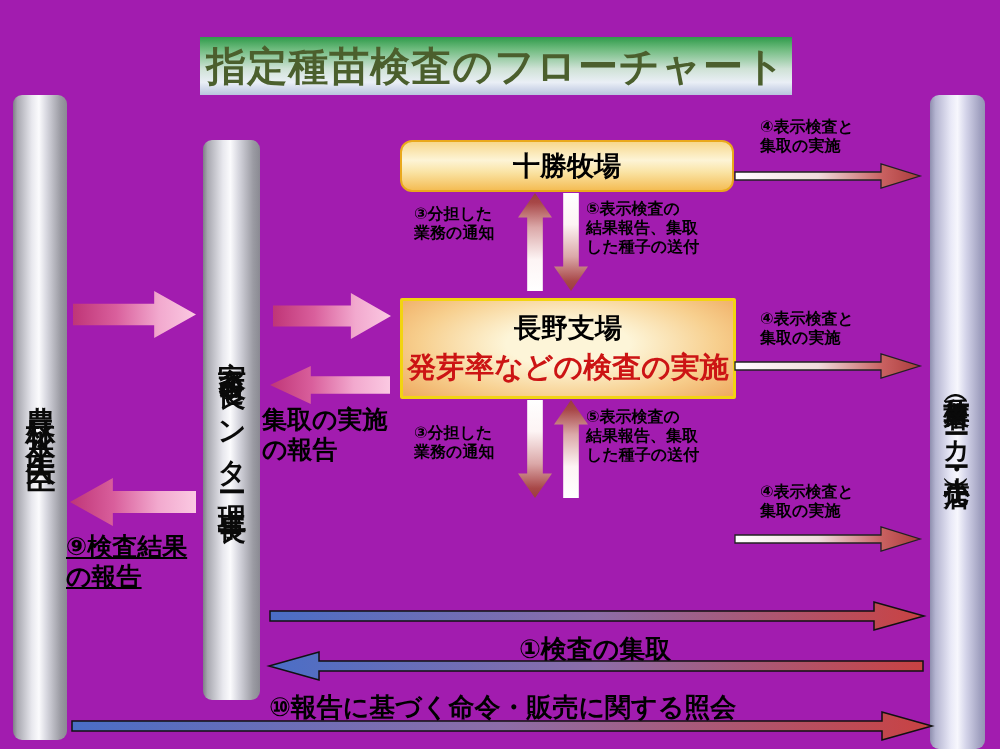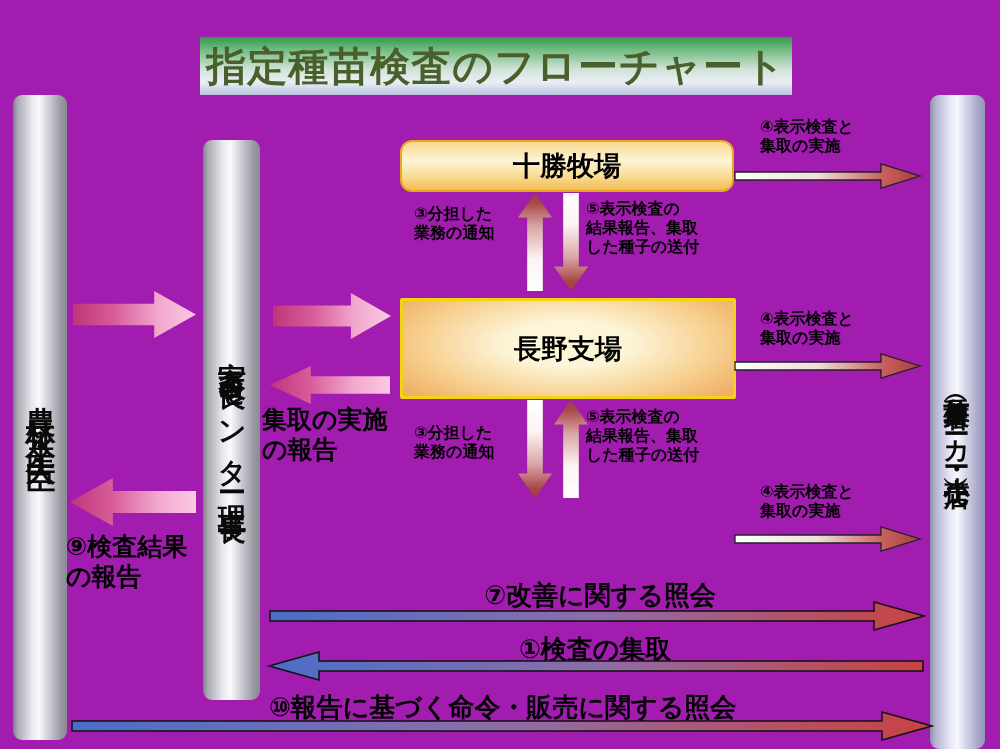"発芽率などの検査の実施" span.t2 { html: none -> <span>発芽率などの検査の実施</span> }
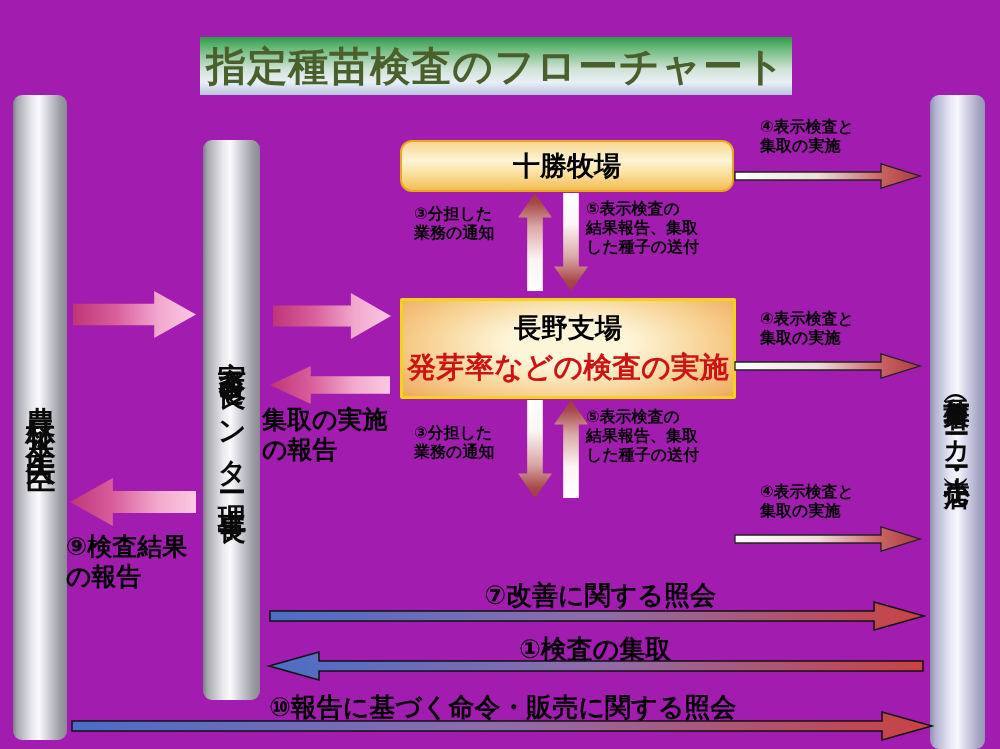"⑨検査結果" .lbl-f9 { text-decoration: none -> underline }
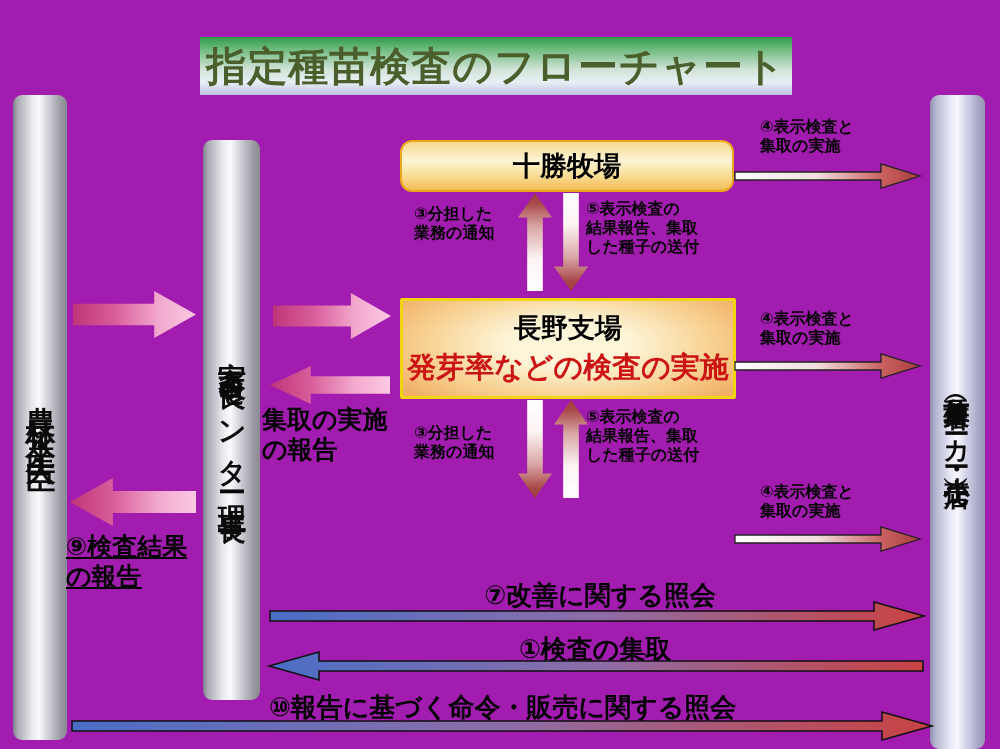"⑦改善に関する照会" div.lbl { html: <div>⑦改善に関する照会</div> -> none }
